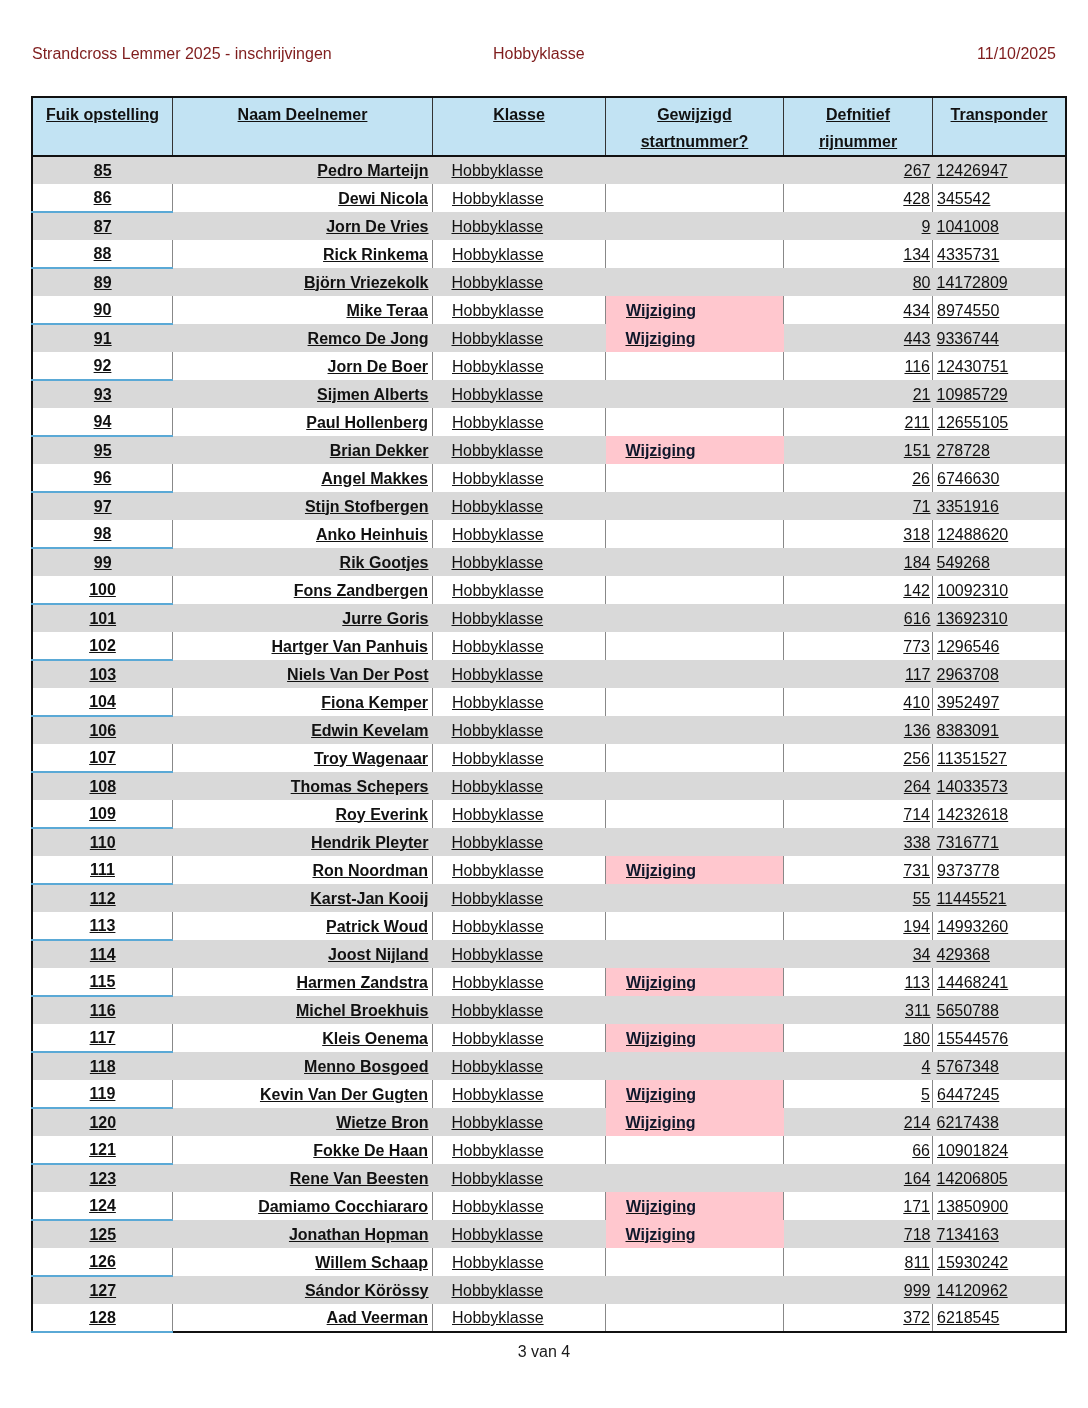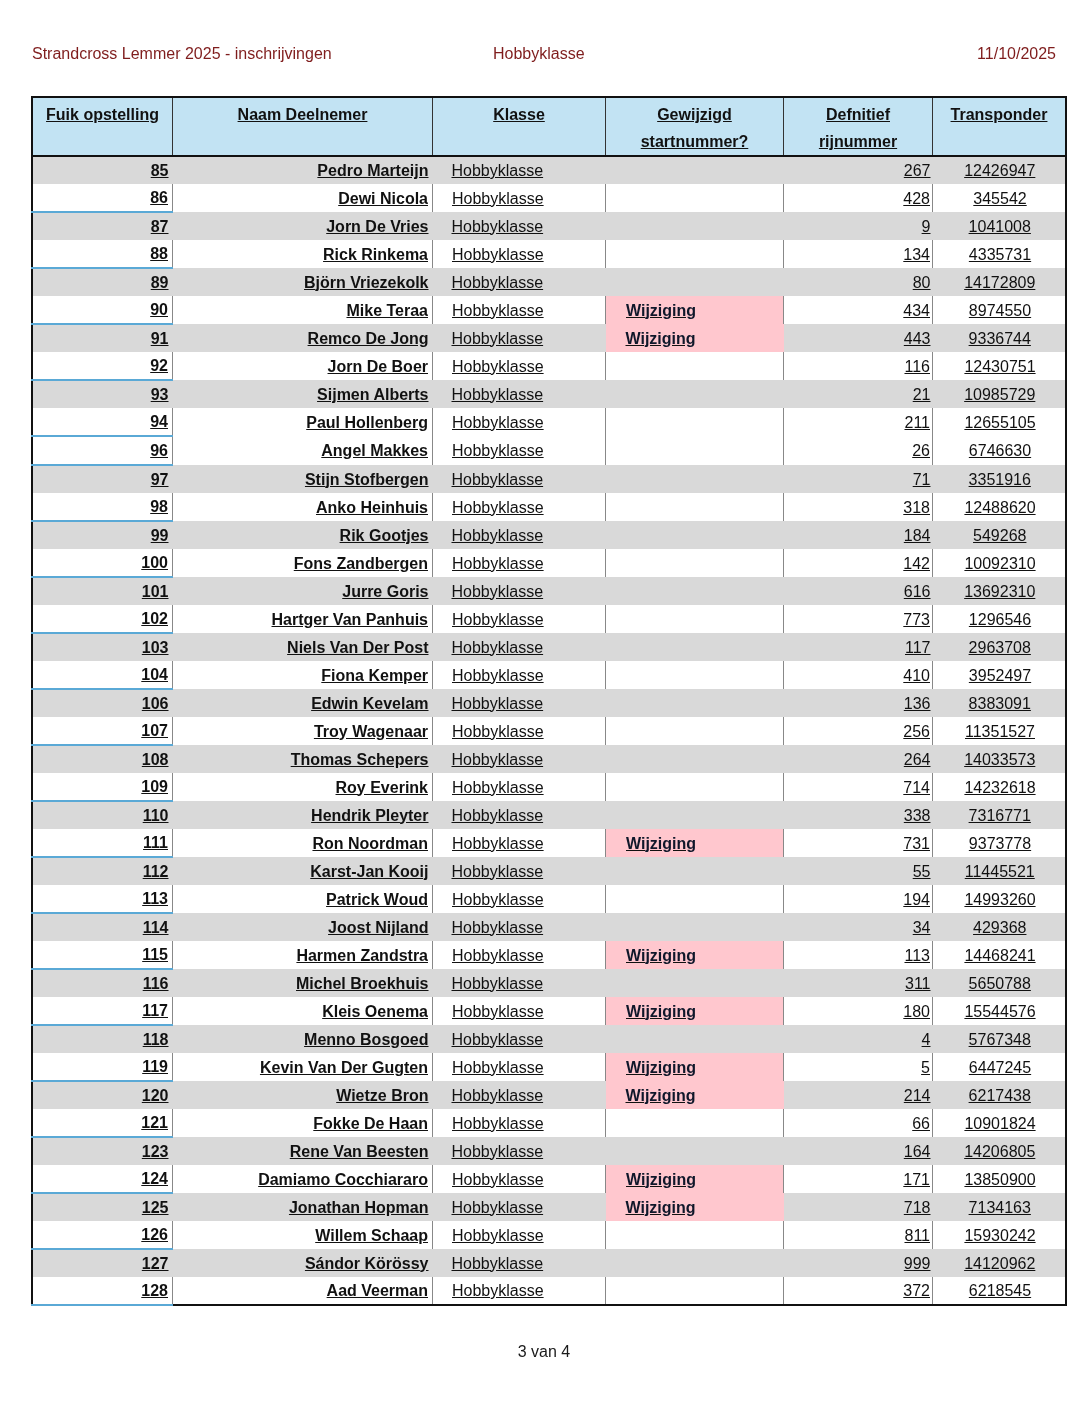"85" td.c-fuik { text-align: right -> center }
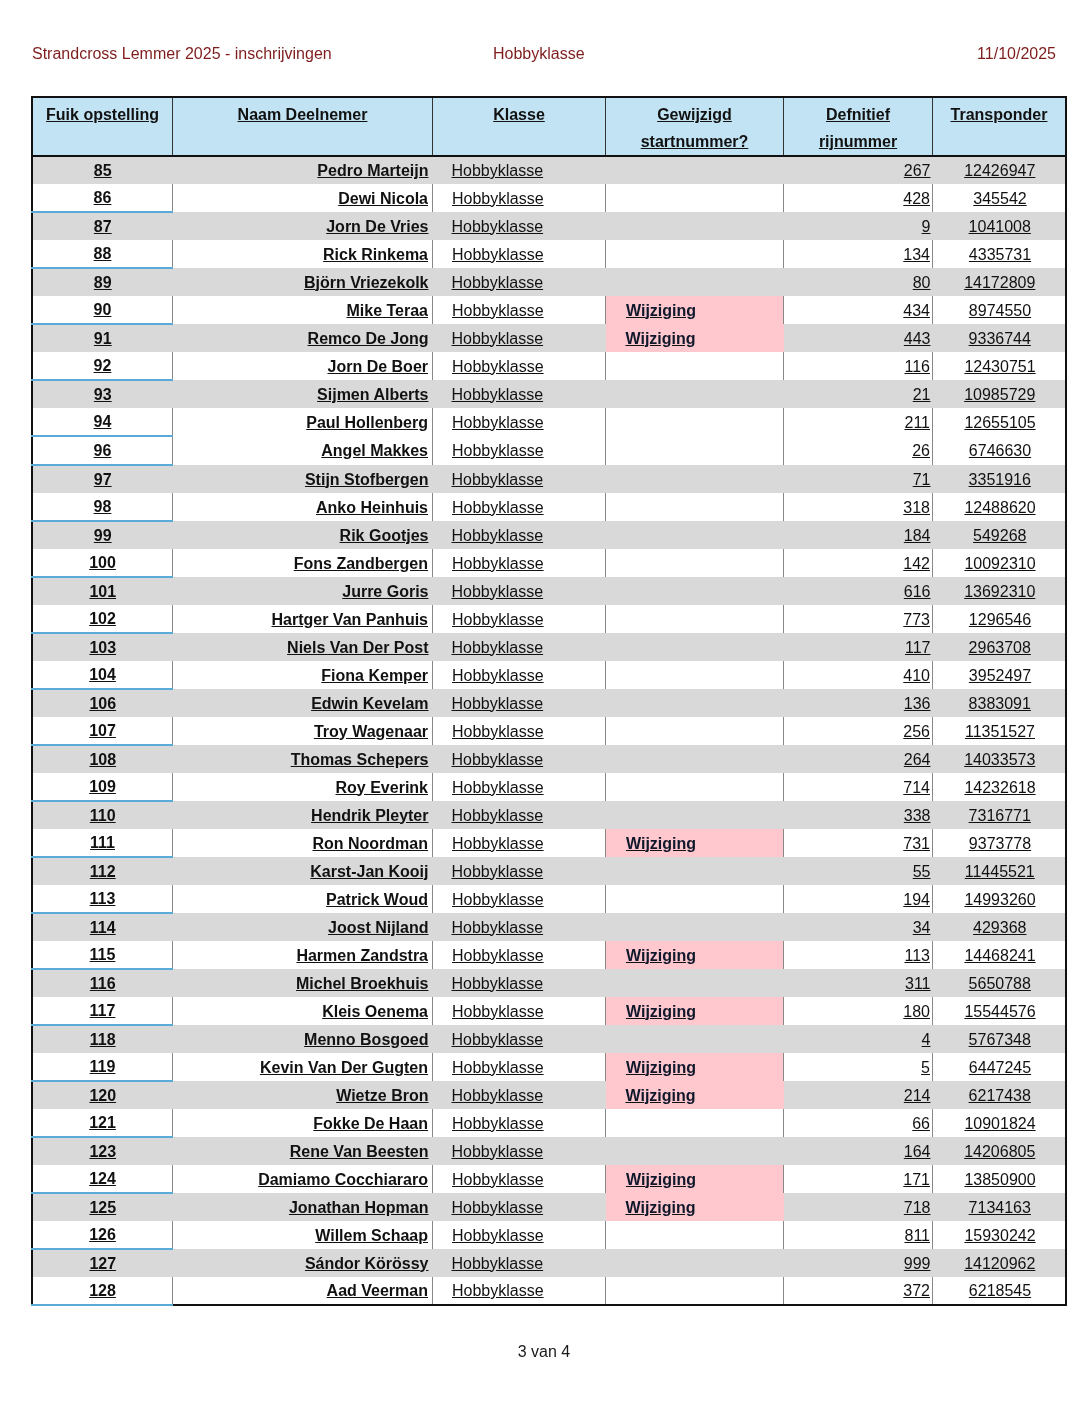"12426947" td.c-trans { text-align: center -> left }
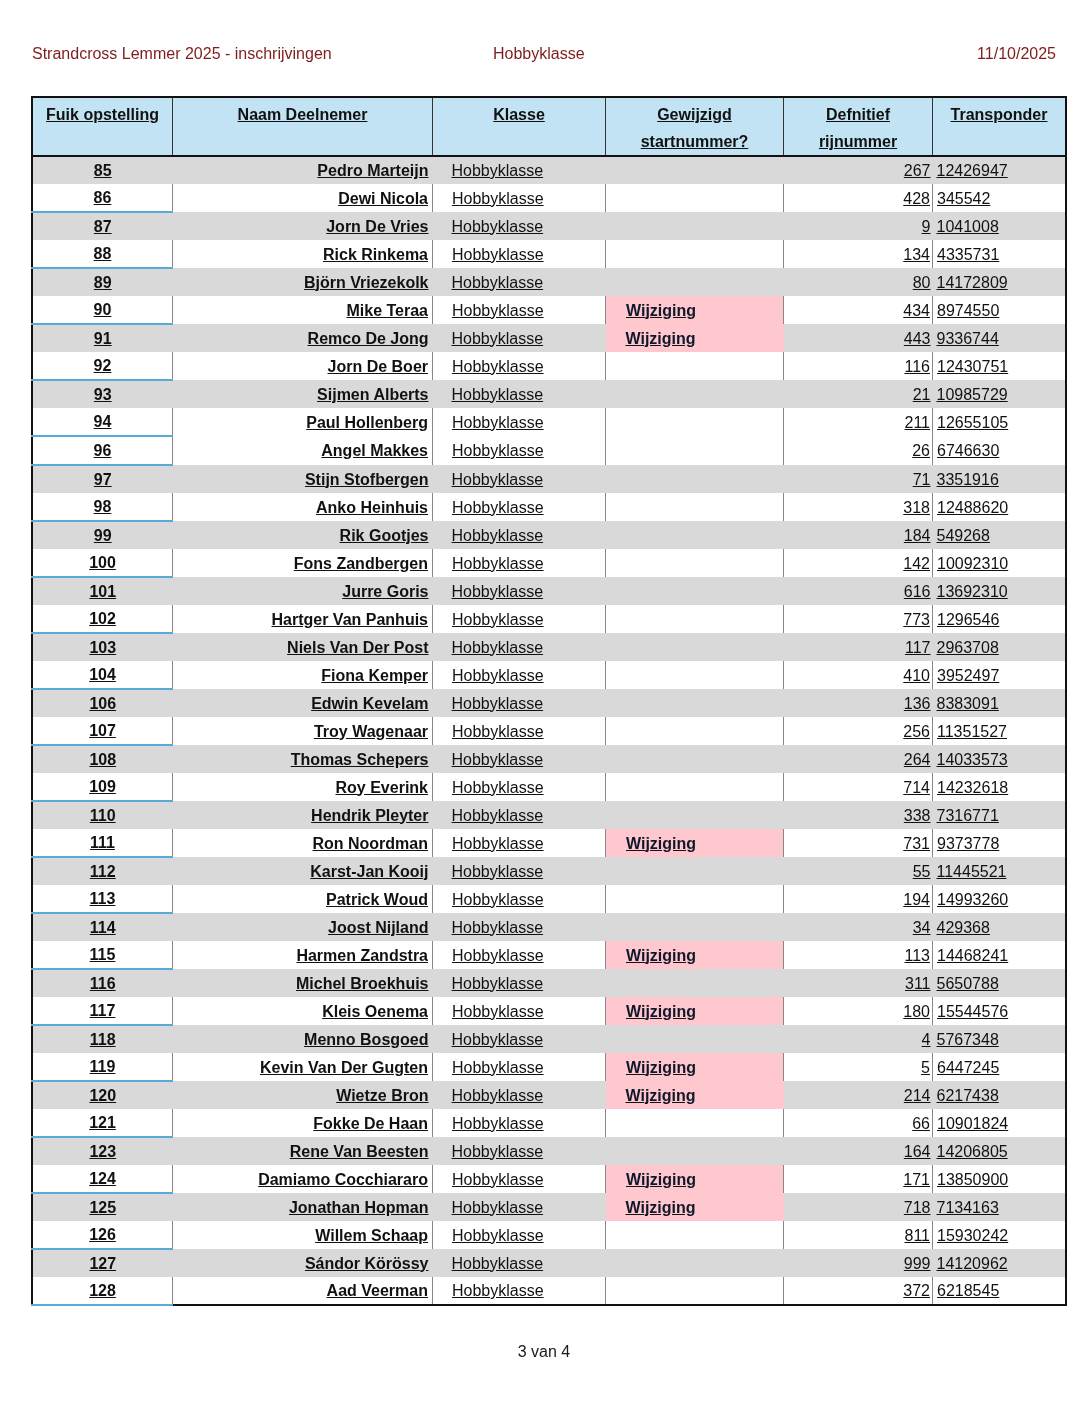"95" tr.odd { html: none -> <tr> <td>95</td> <td>Brian Dekker</td> <td>Hobbyklasse</td> <td>Wijziging</td> <td>151</td> <td>278728</td> </tr> }
